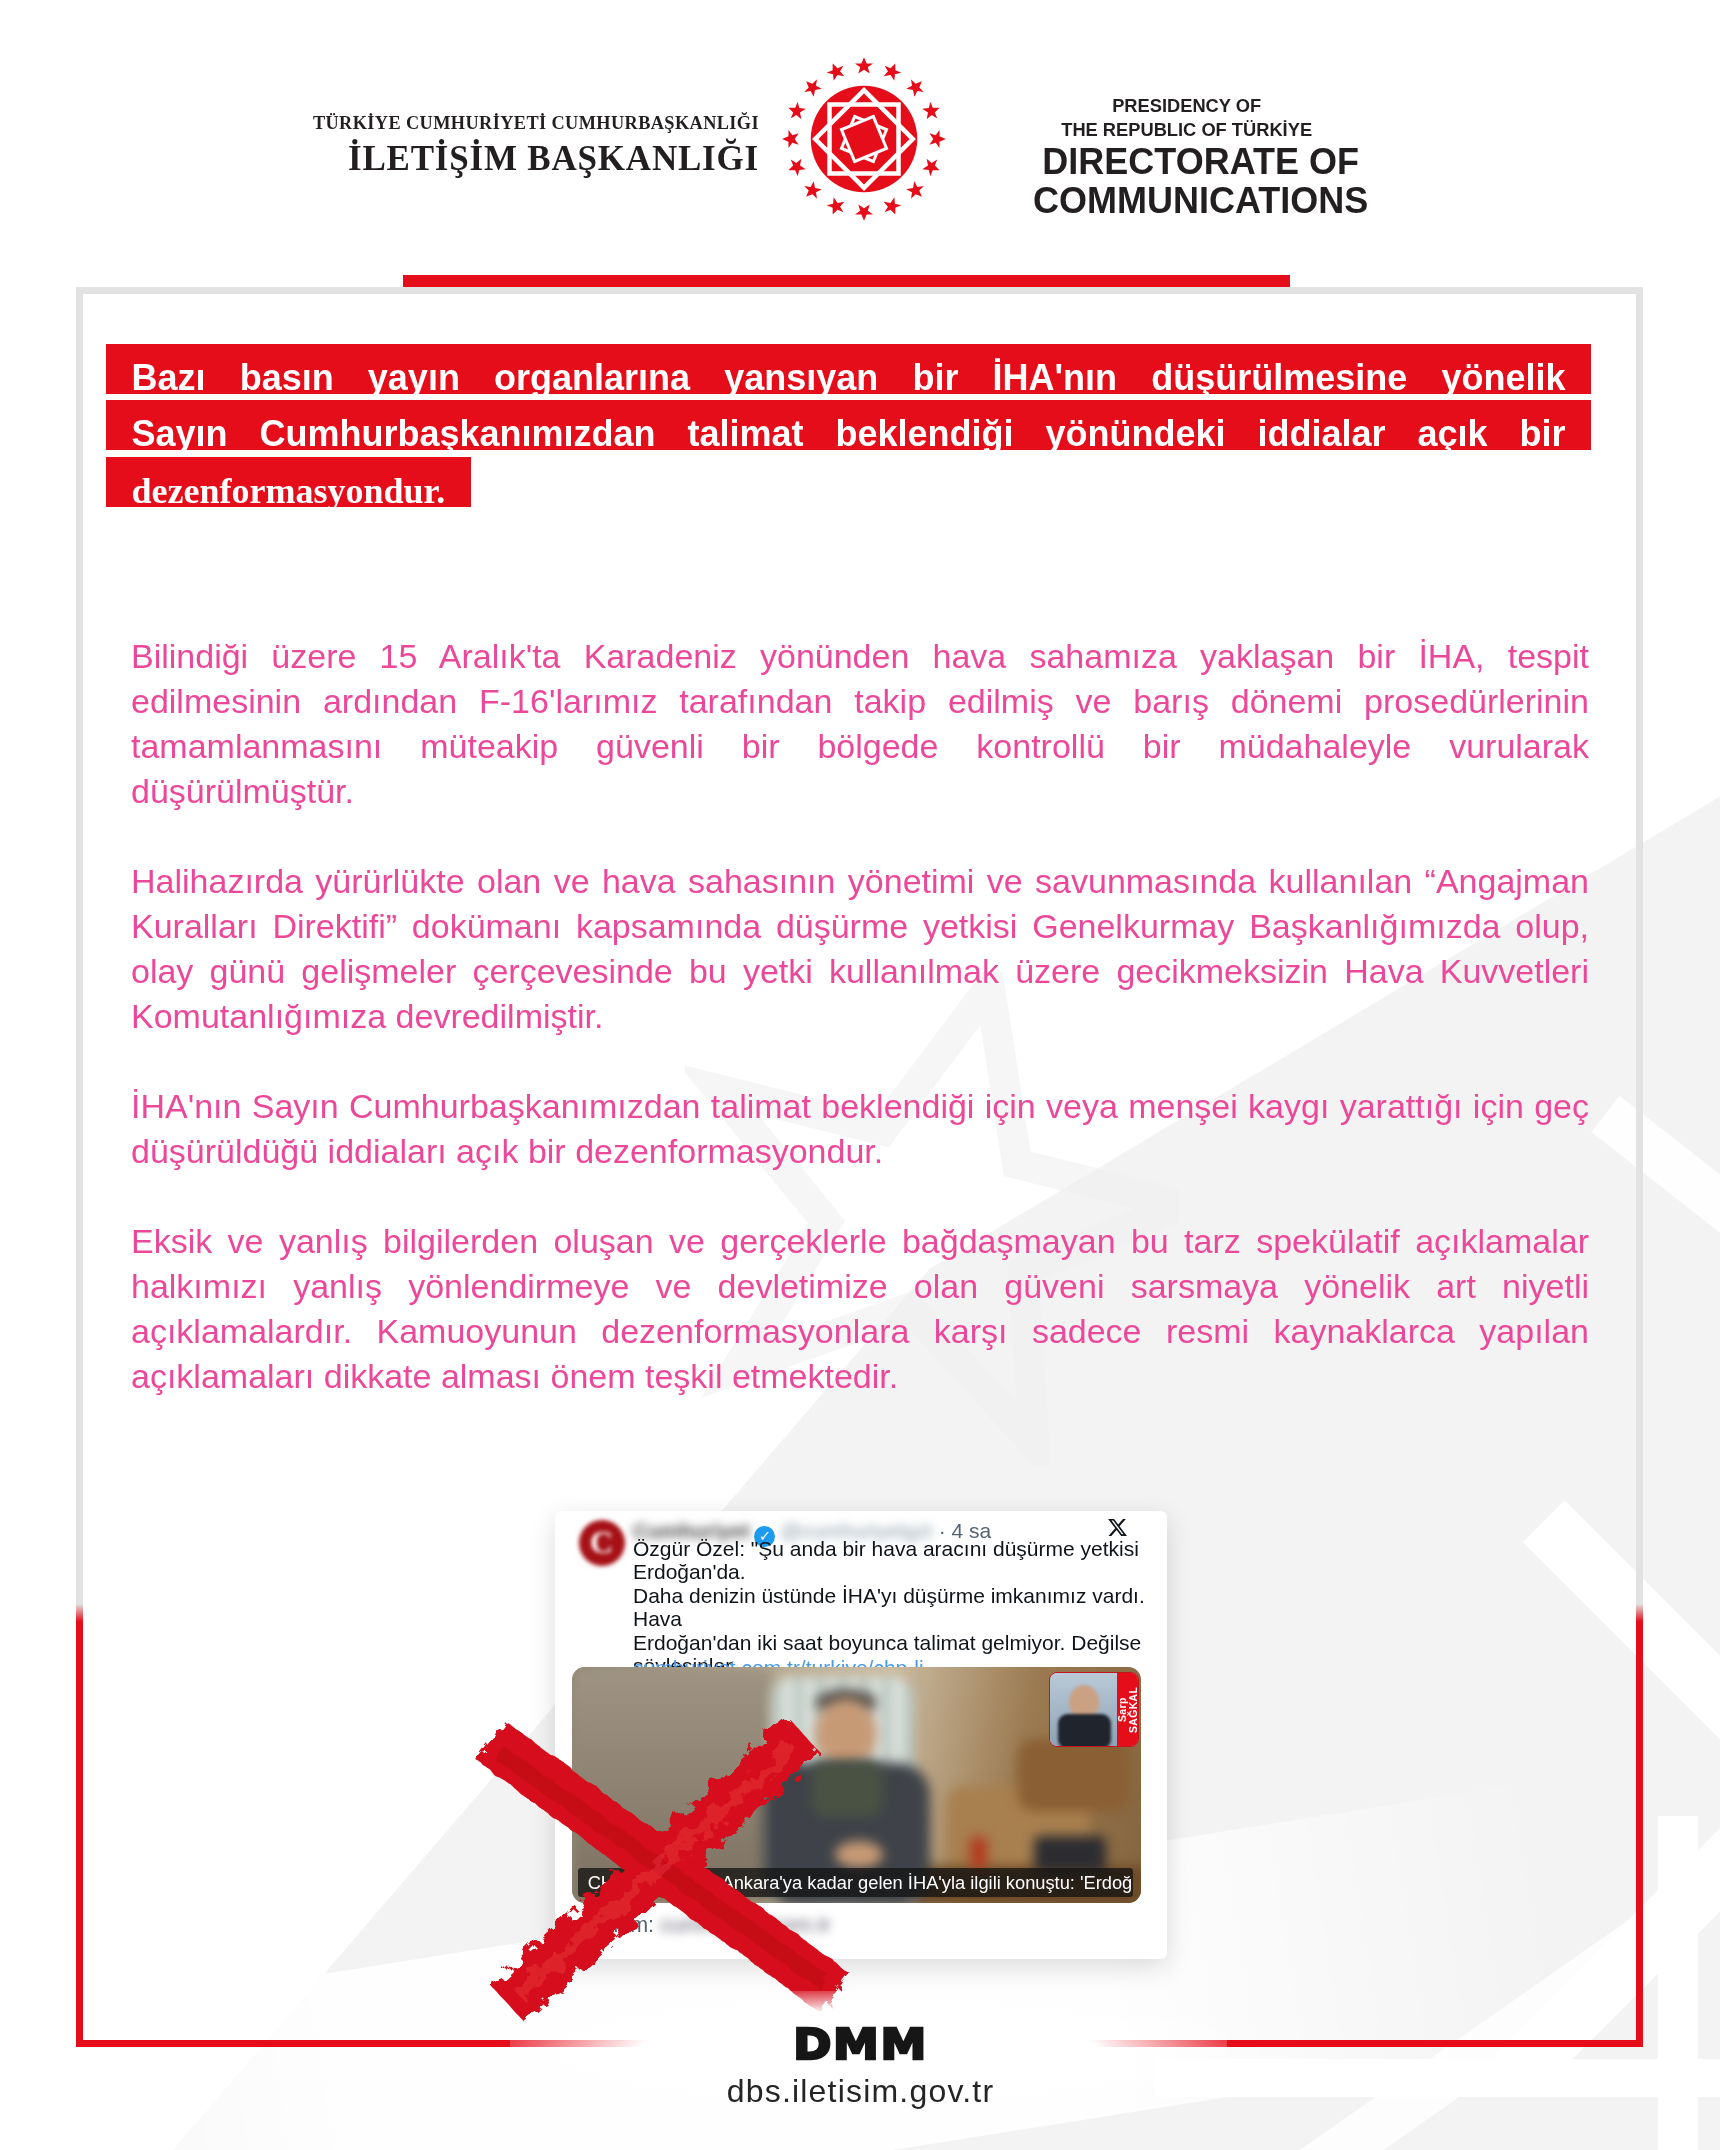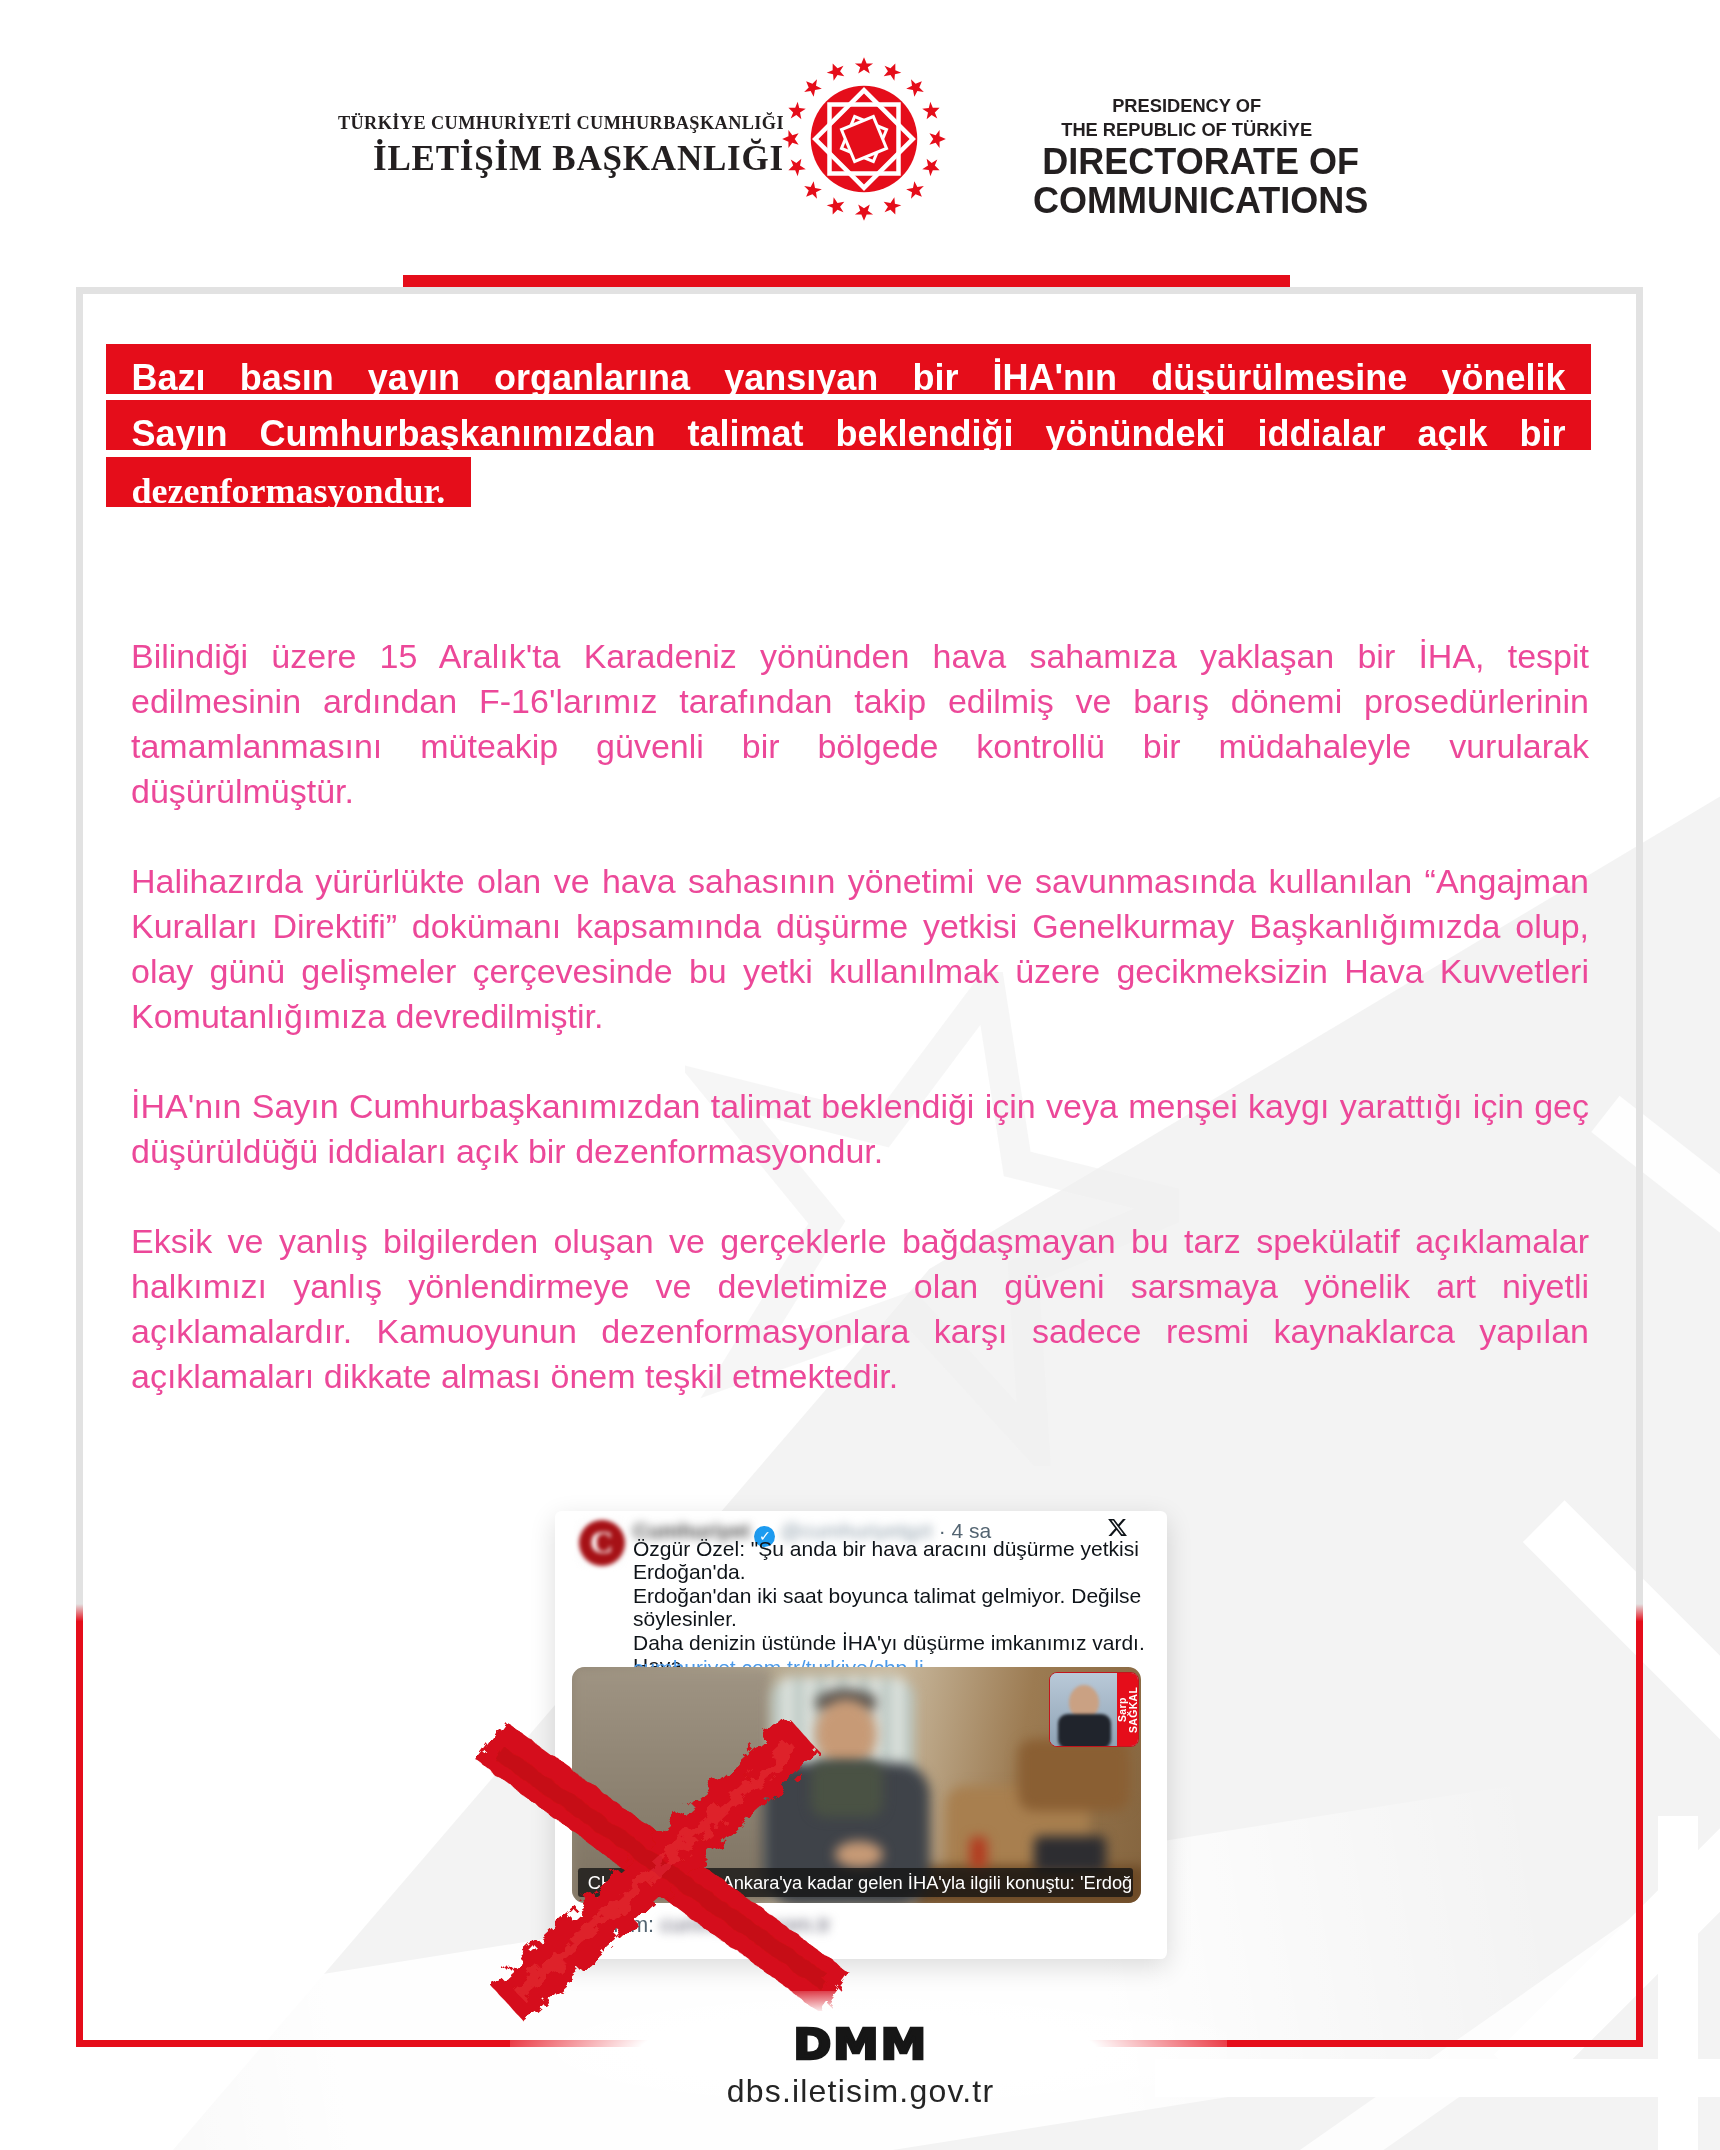"TÜRKİYE CUMHURİYETİ CUMHURBAŞKANLIĞI" .mast-left { right: 937px -> 962px }
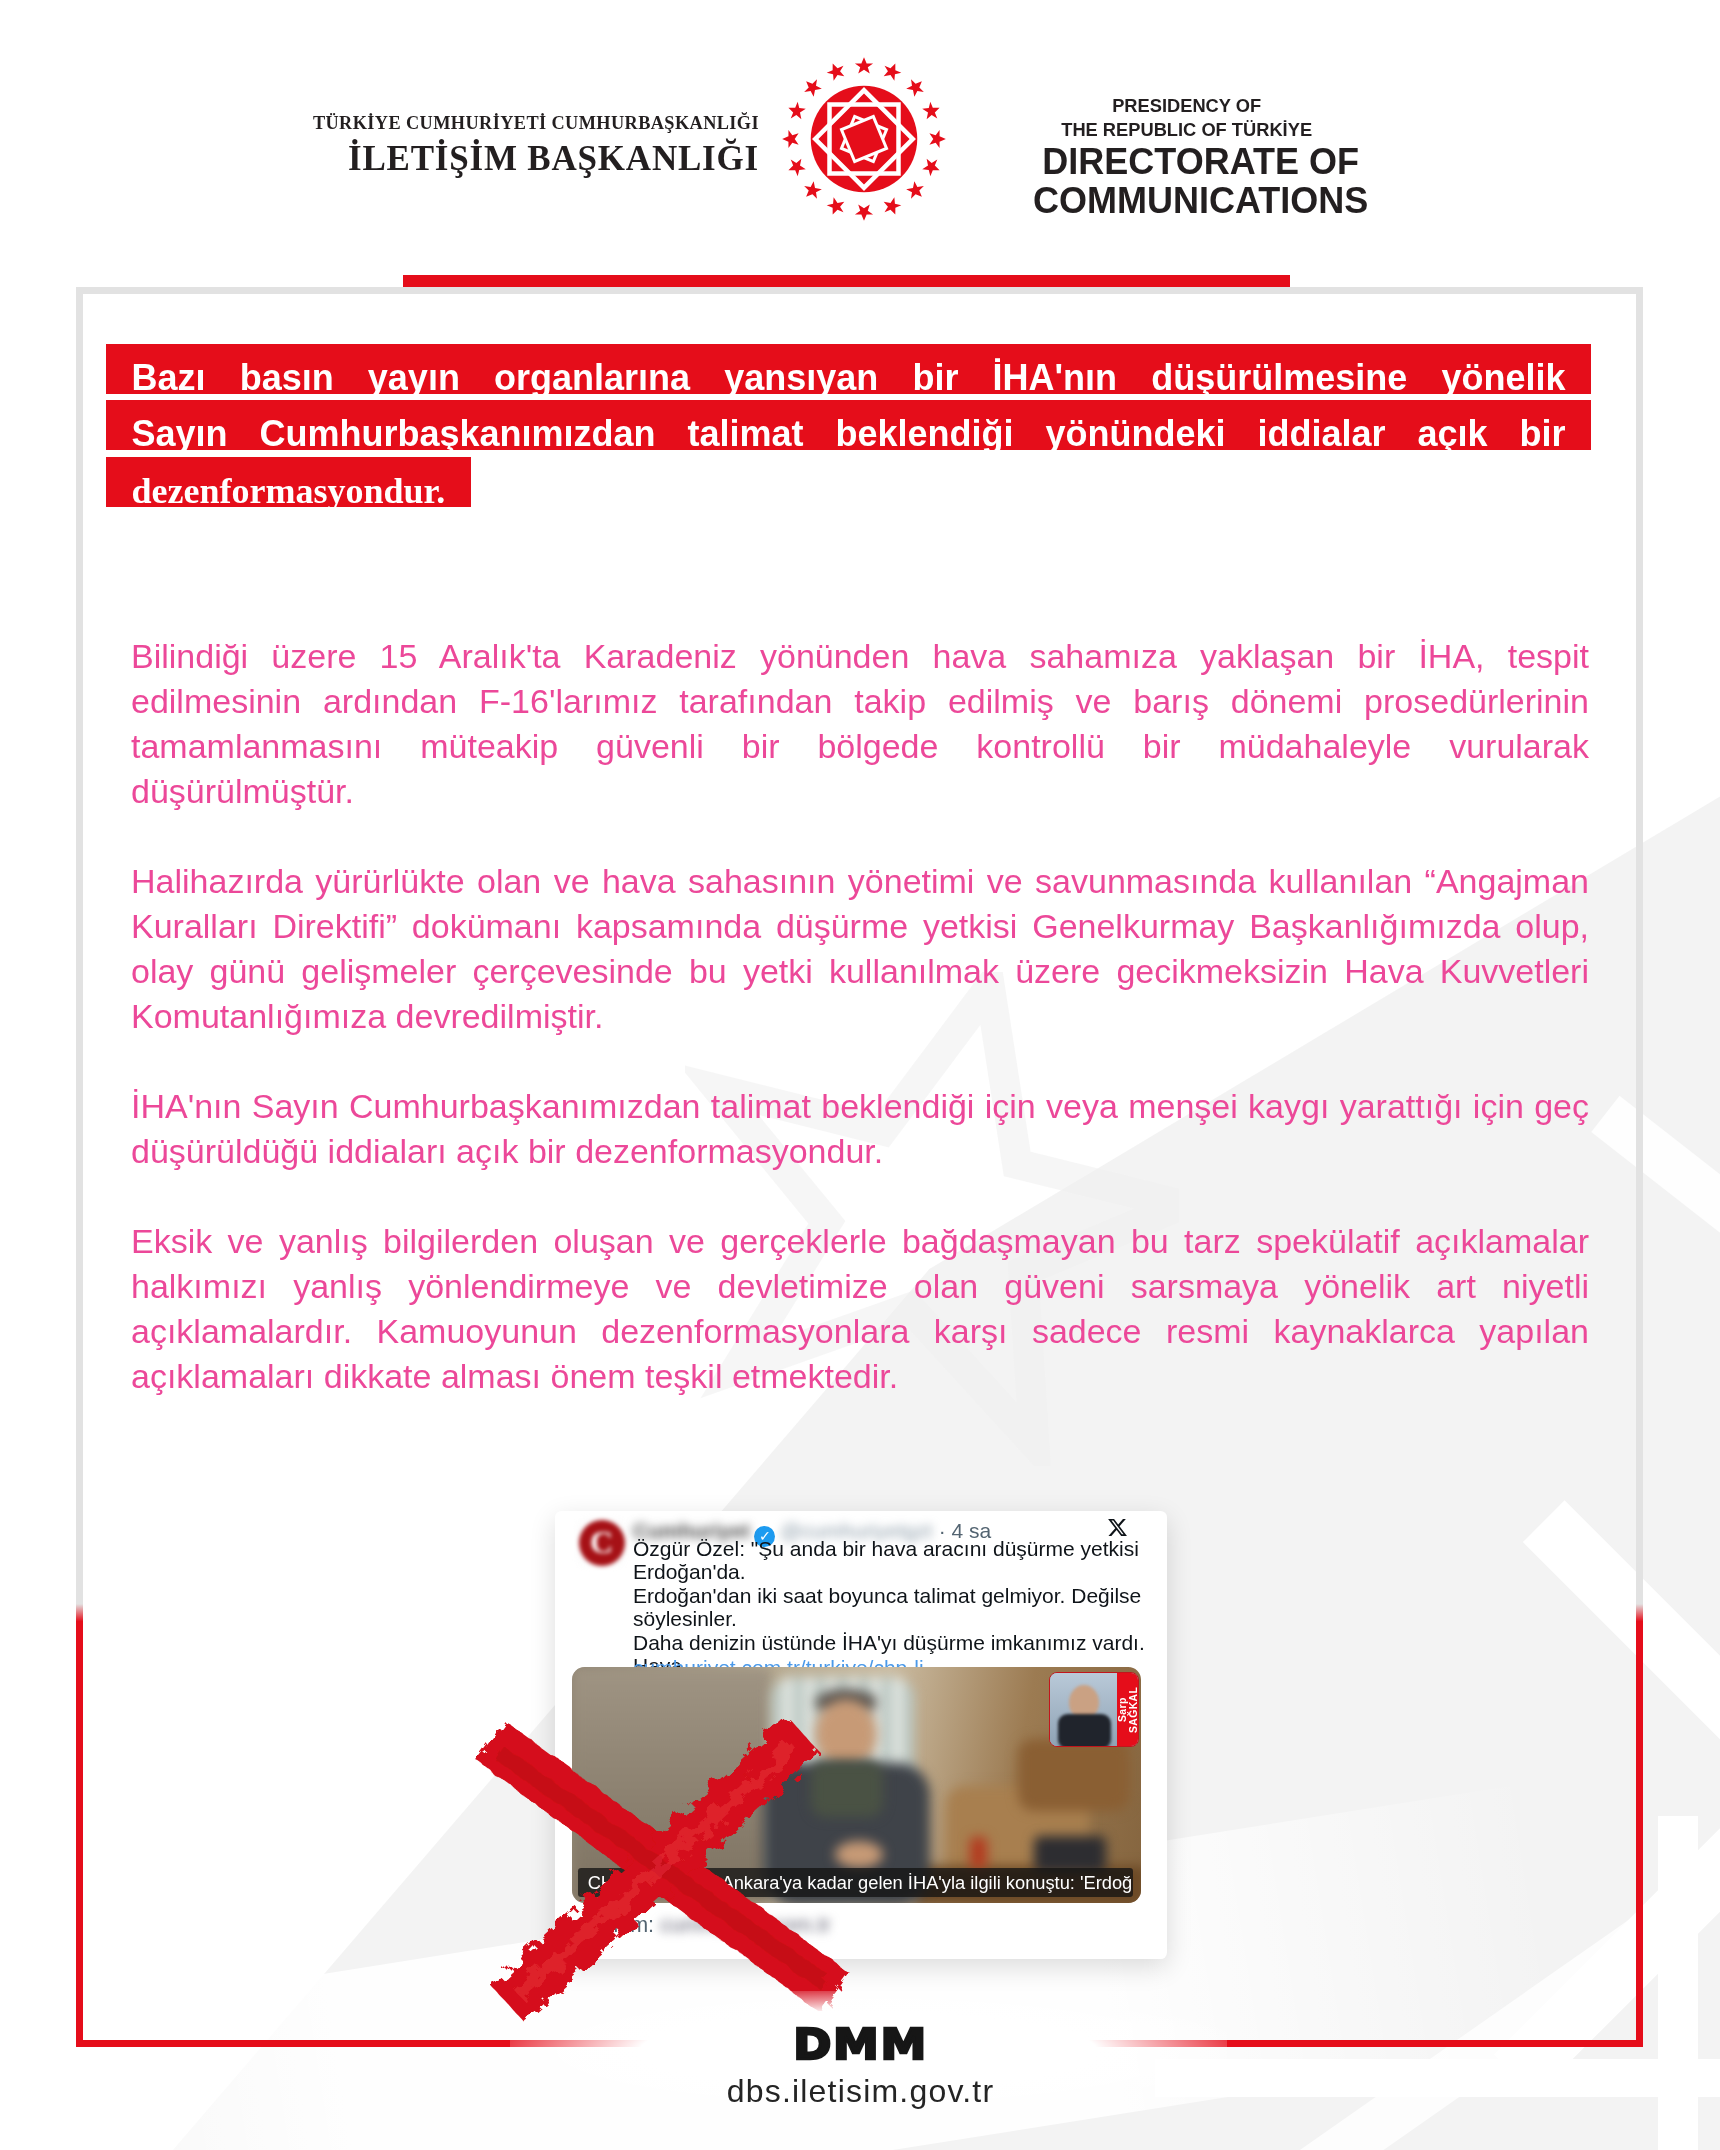"Erdoğan'dan iki saat boyunca talimat" div { order: before "Daha denizin üstünde İHA'yı düşürme" -> after "Daha denizin üstünde İHA'yı düşürme" }
